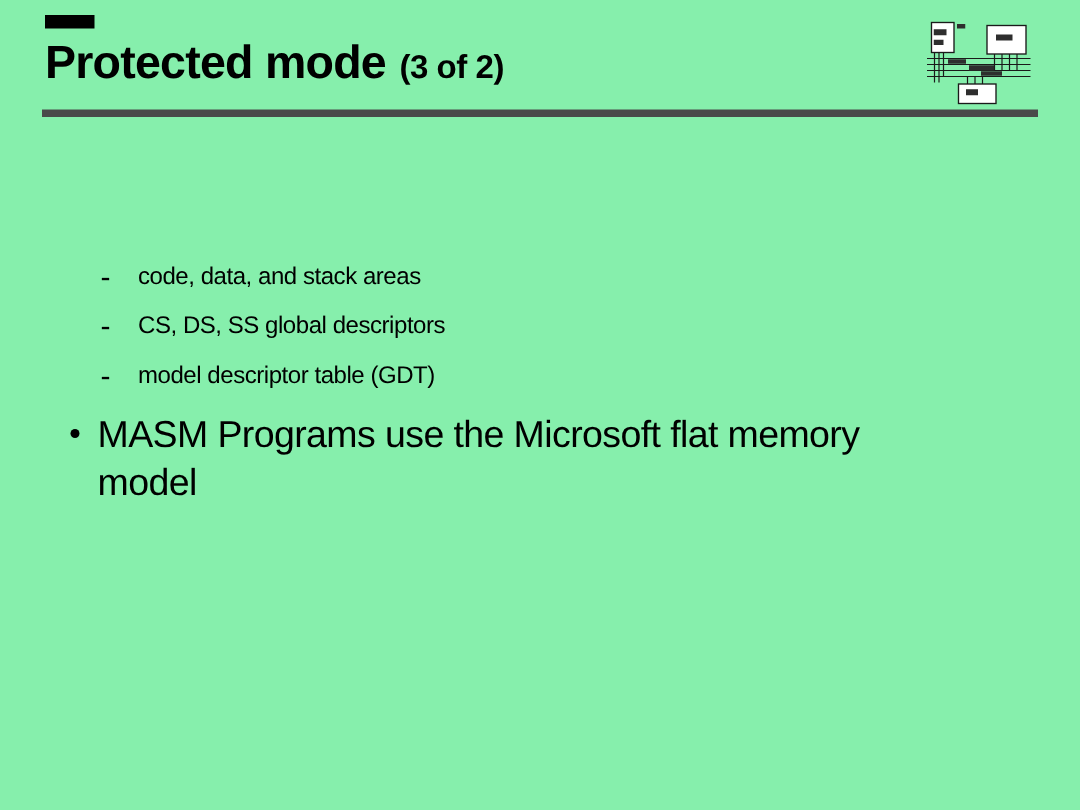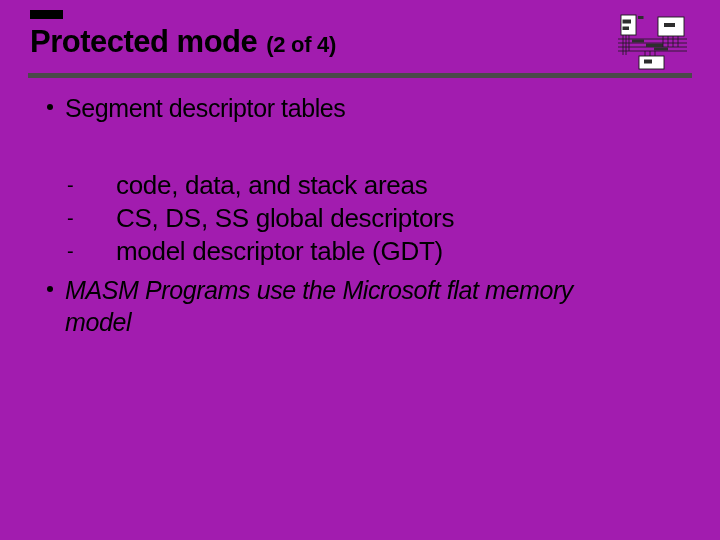"Protected mode" .slide { background: #a21caf -> #86efac }
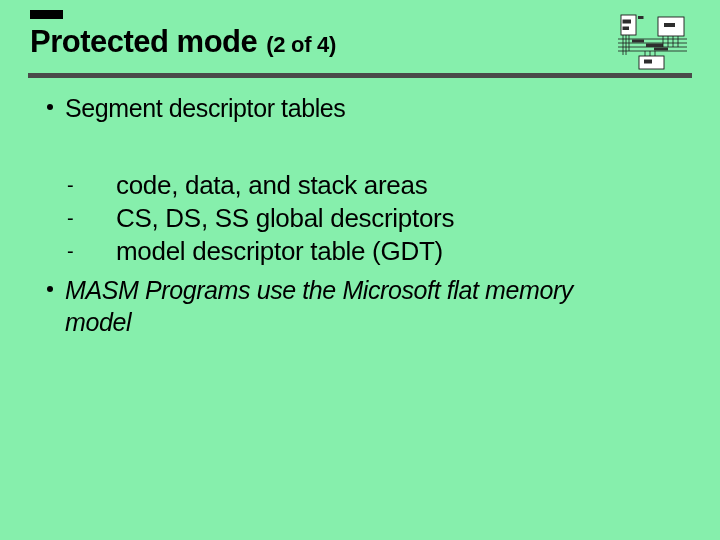"(2 of 4)" span.title-suffix { text: 2 of 4 -> 3 of 2 }
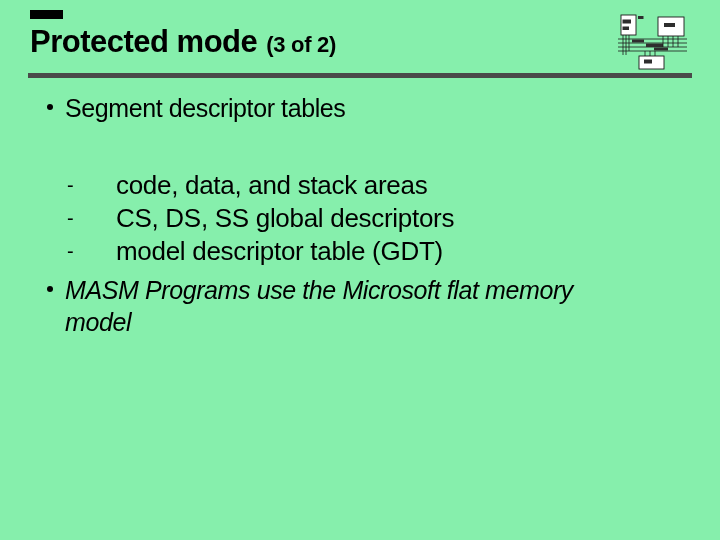"Segment descriptor tables" div.bullet-row { html: <div> <span></span> <span>Segment descriptor tables</span> </div> -> none }
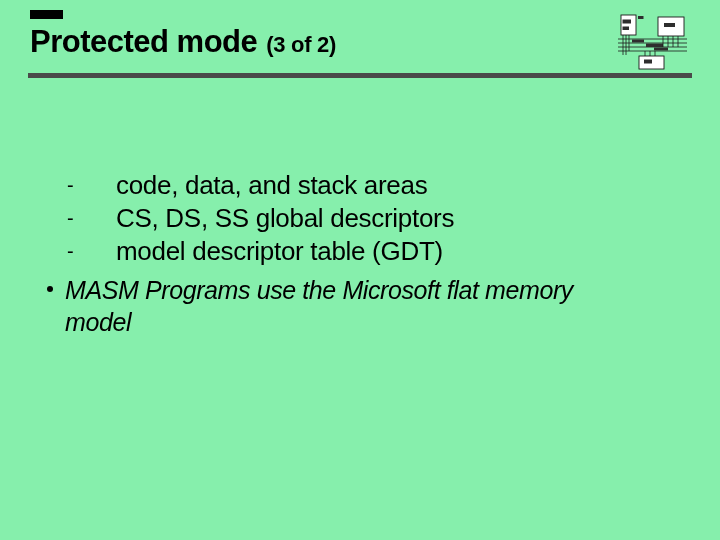"code, data, and stack areas" .lvl2-text { font-size: 26px -> 16px; margin-left: 24px -> none }
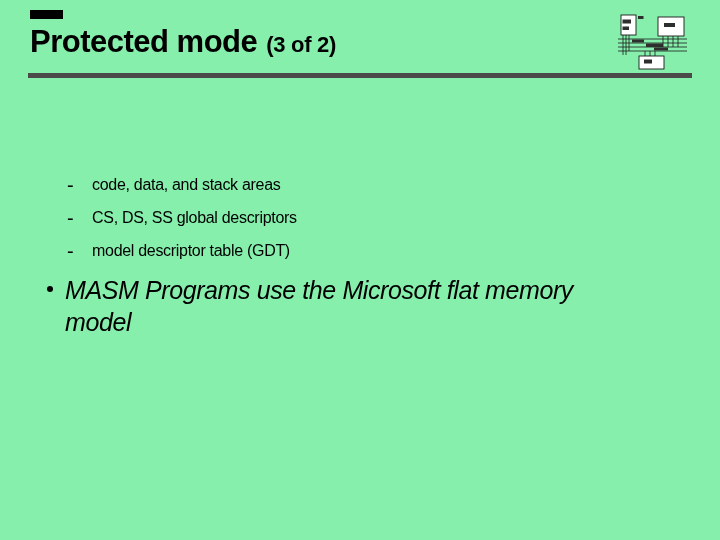"MASM Programs use the Microsoft" #row-b3 .lvl1-text { font-style: italic -> none }
